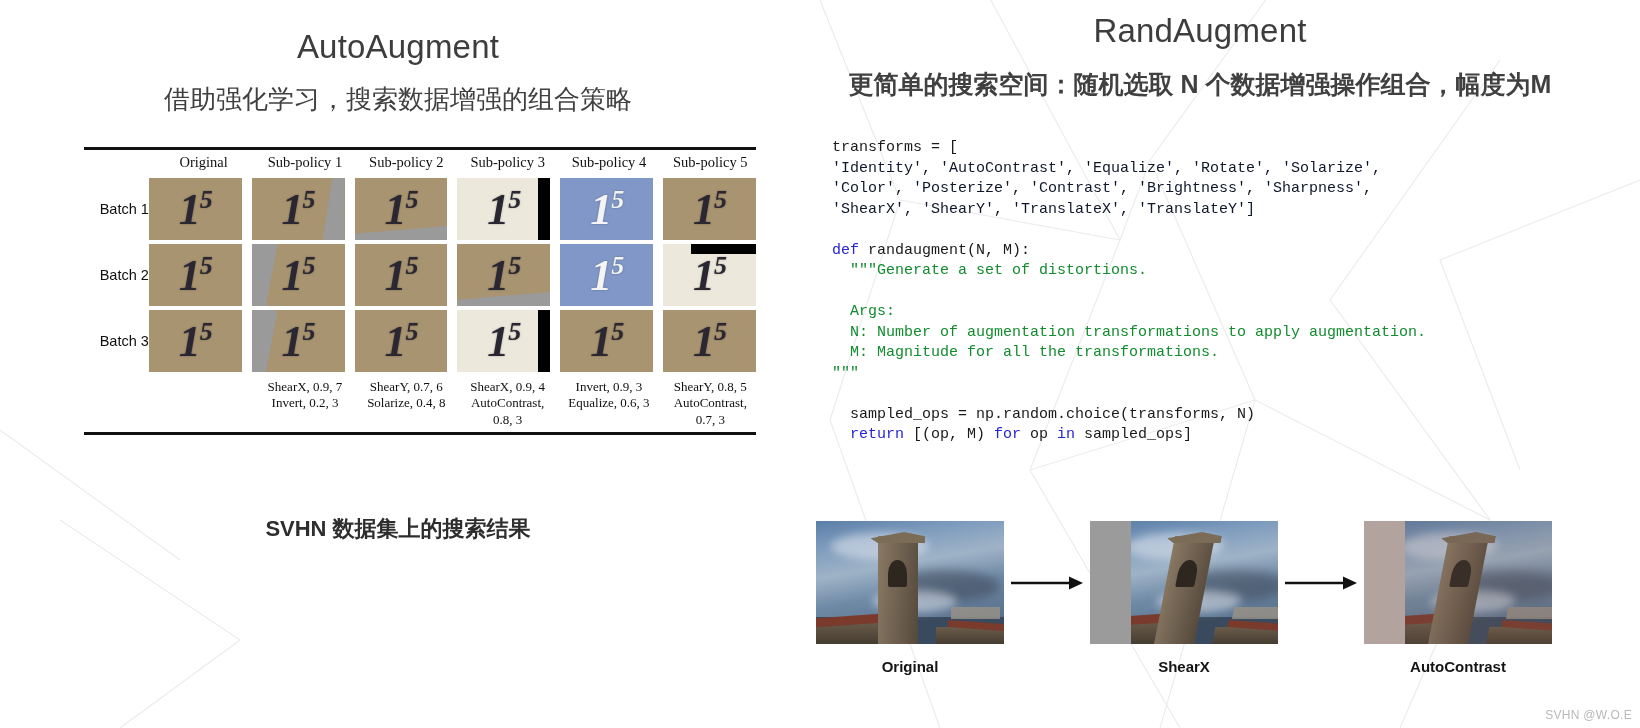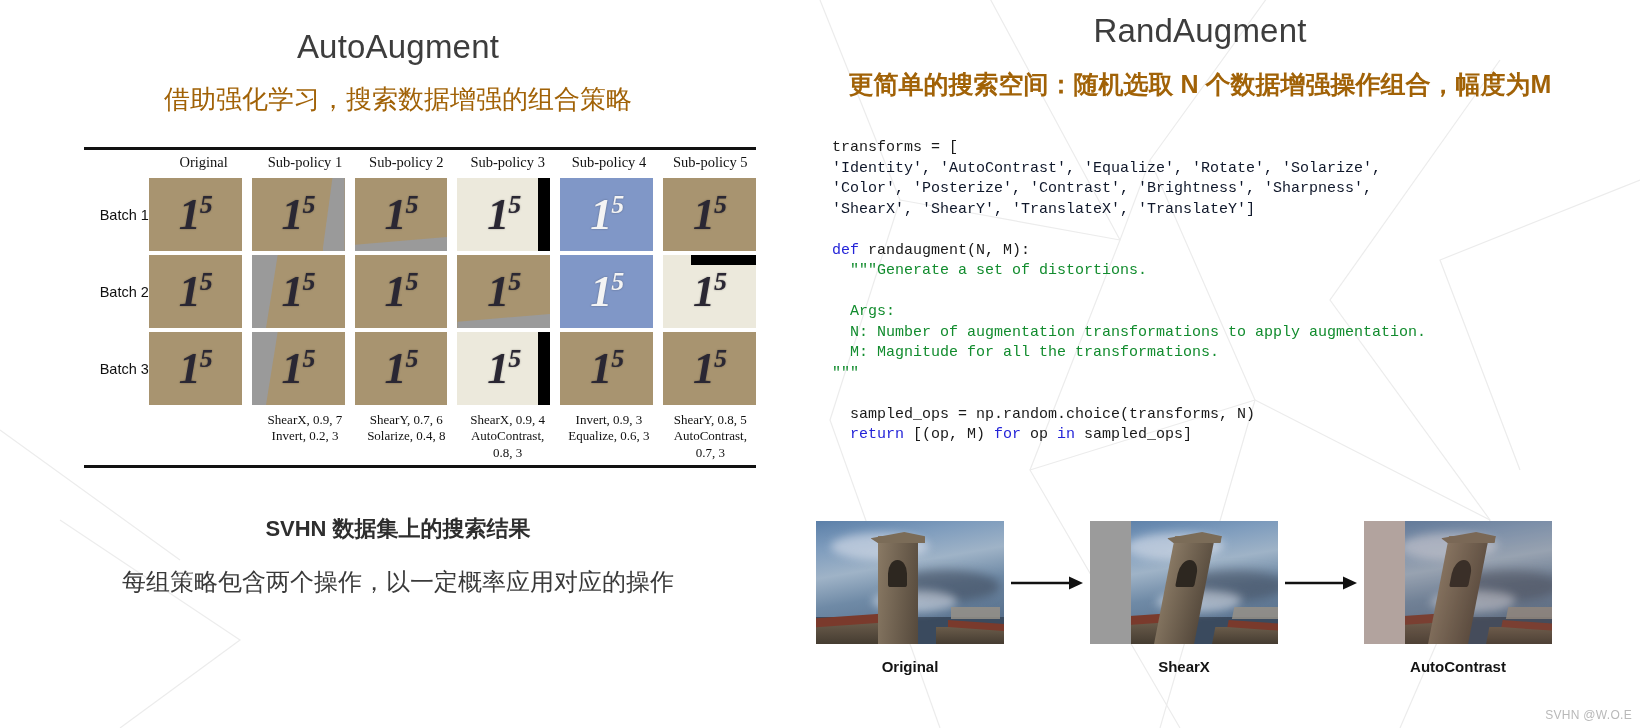"借助强化学习，搜索数据增强的组合策略" .title-cn { color: #a16207 -> #404040 }
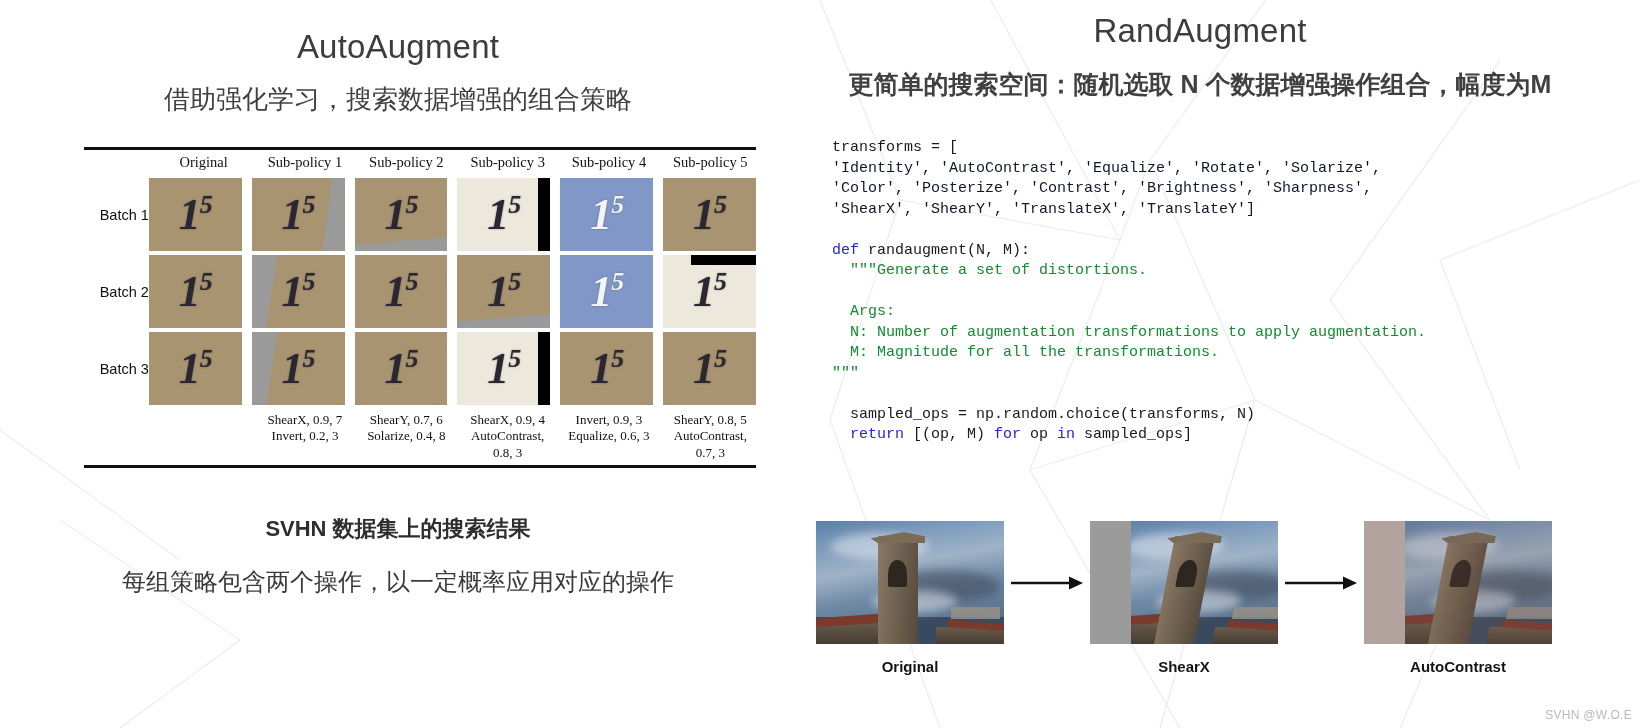"15" .thumb { height: 73px -> 62px }
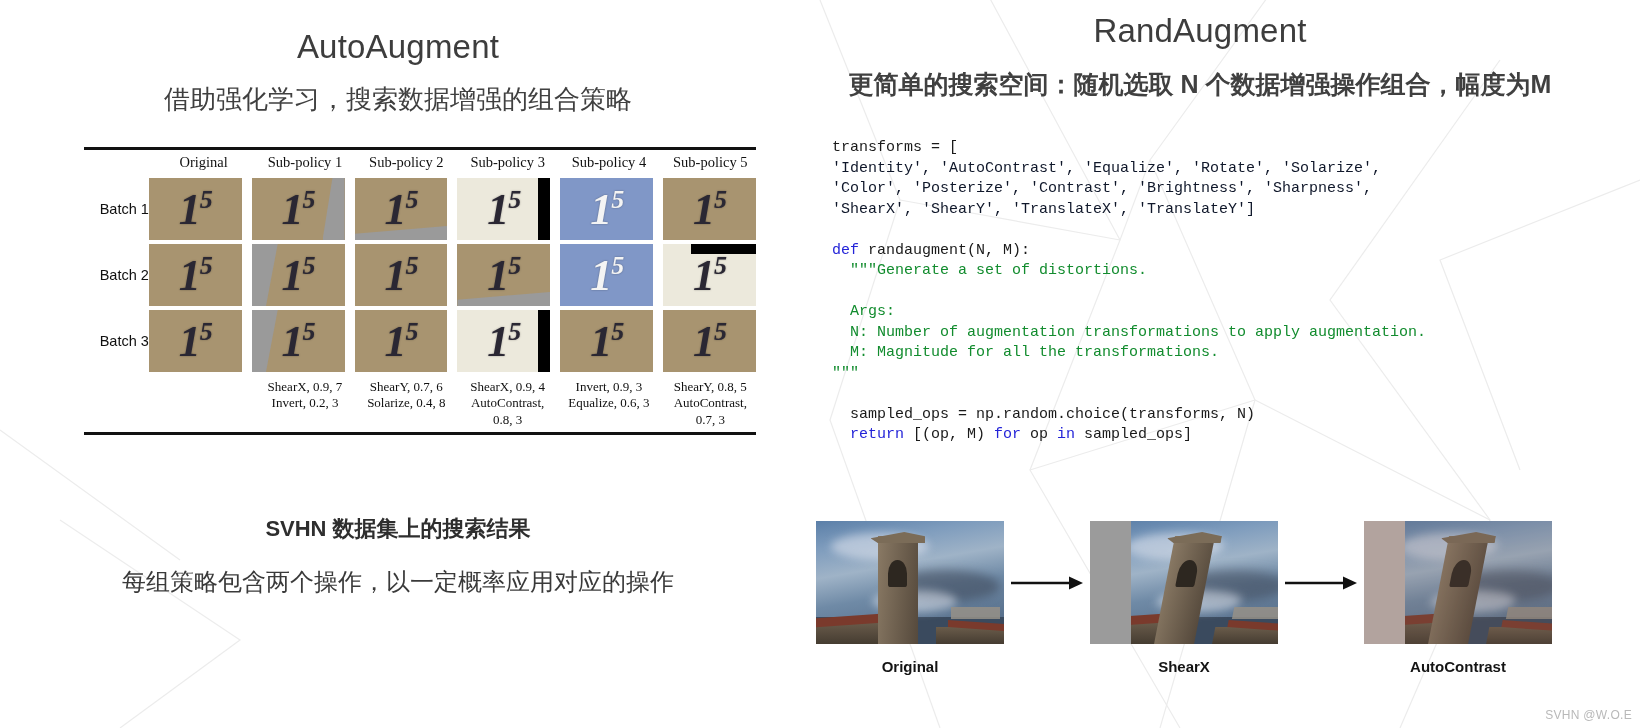"每组策略包含两个操作，以一定概率应用对应的操作" div.note-line { html: <div>每组策略包含两个操作，以一定概率应用对应的操作</div> -> none }
